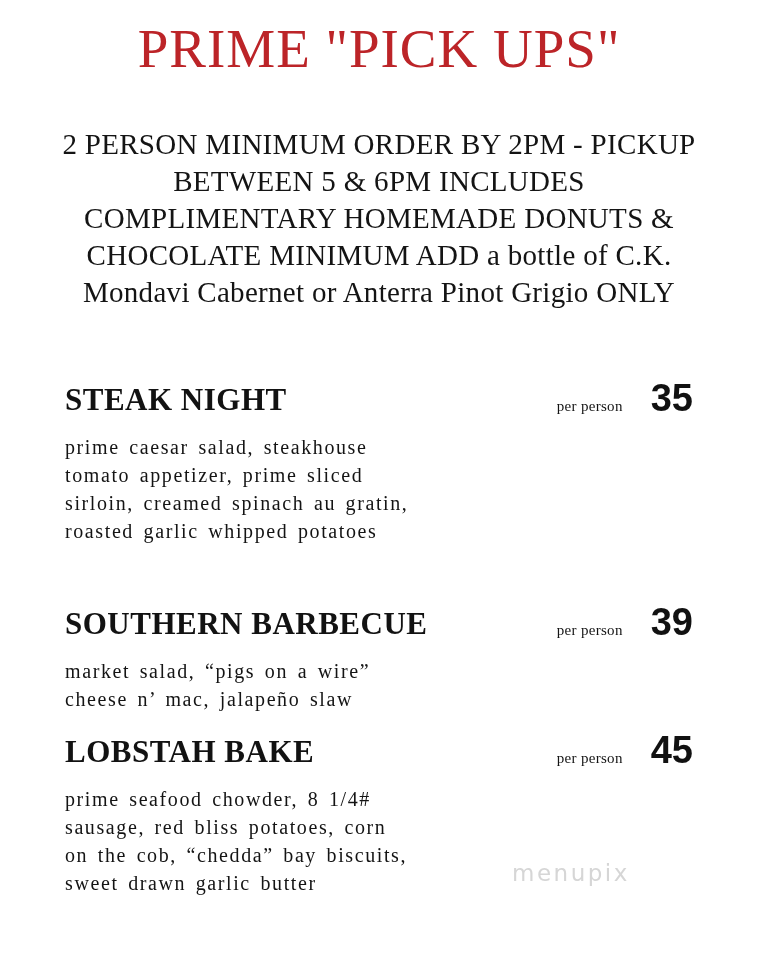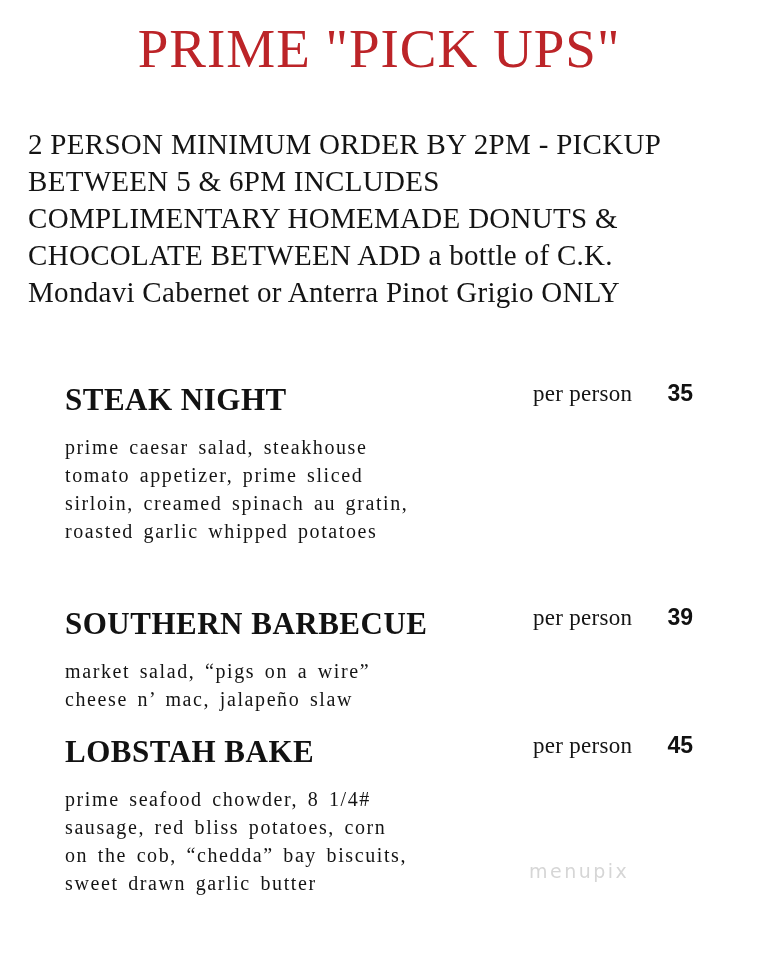"2 PERSON MINIMUM ORDER BY" .intro { text-align: none -> center }
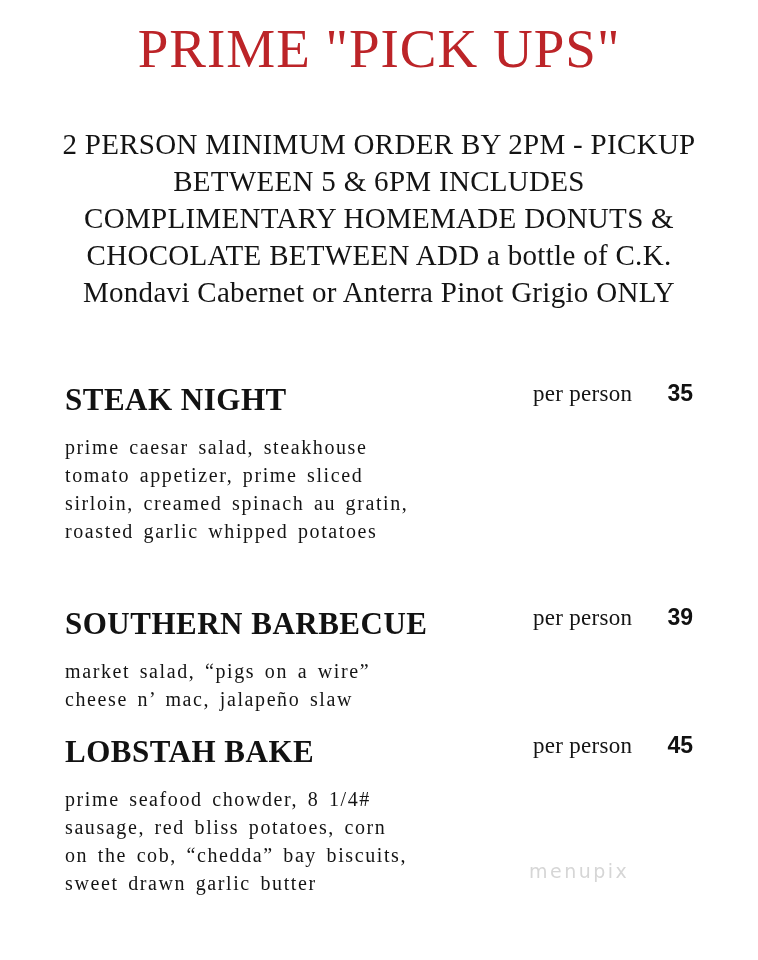"CHOCOLATE BETWEEN ADD a bottle" div.intro-line { text: BETWEEN -> MINIMUM }
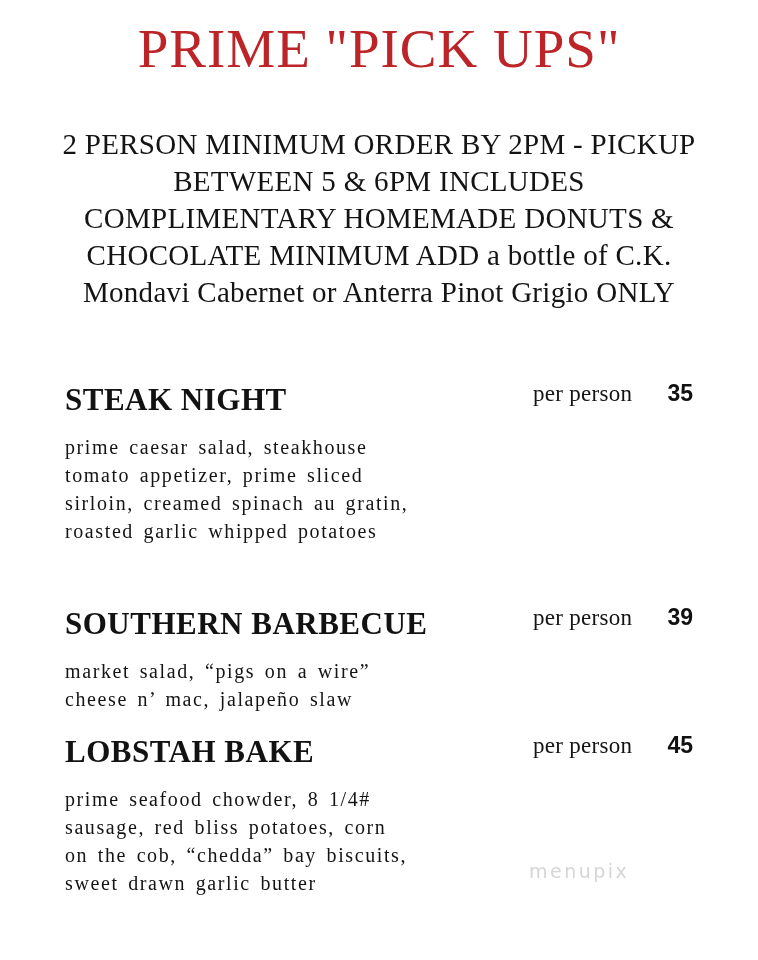"STEAK NIGHT" .item-header { align-items: flex-start -> flex-end }
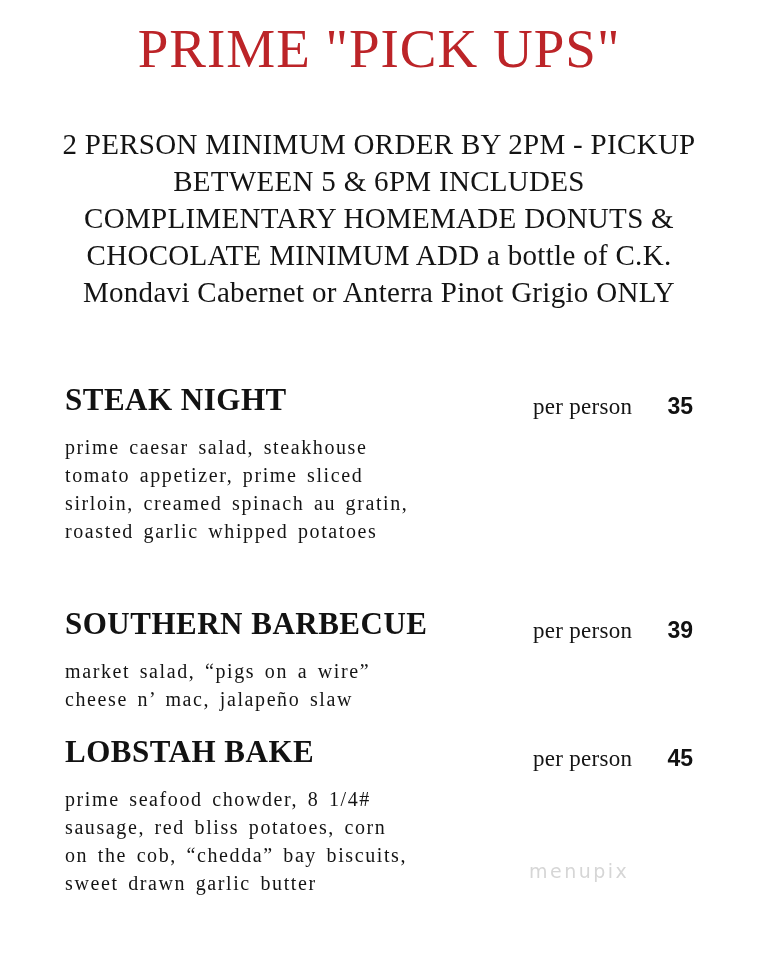"per person" .unit-label { font-size: 23px -> 15px; margin-right: 35px -> 28px }
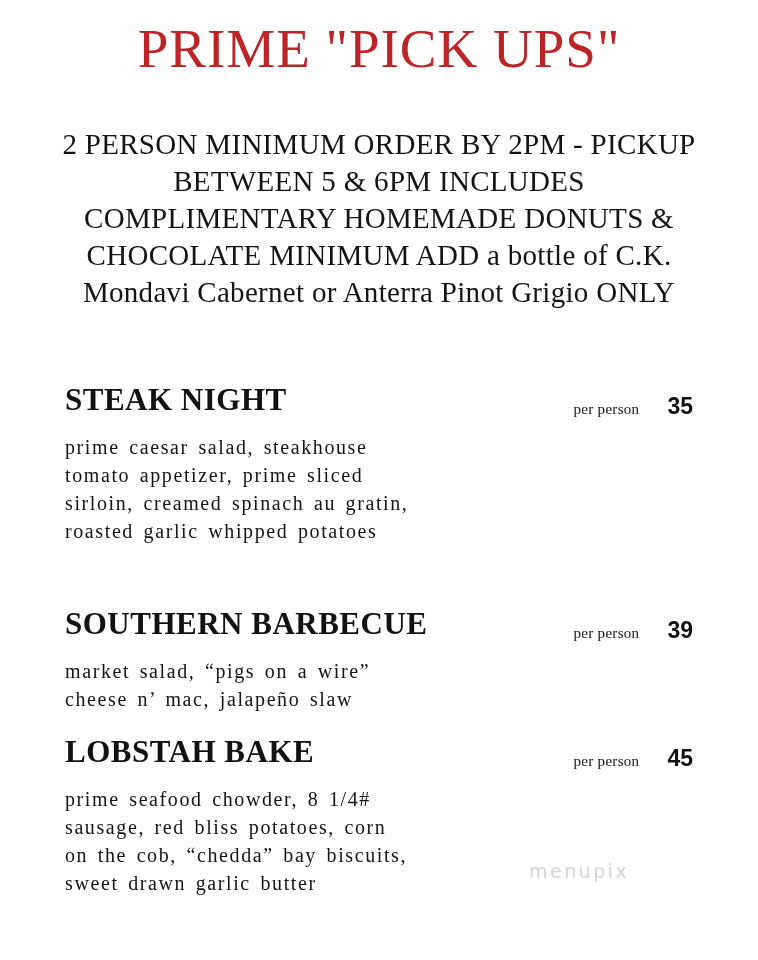"35" .price { font-size: 23px -> 38px }
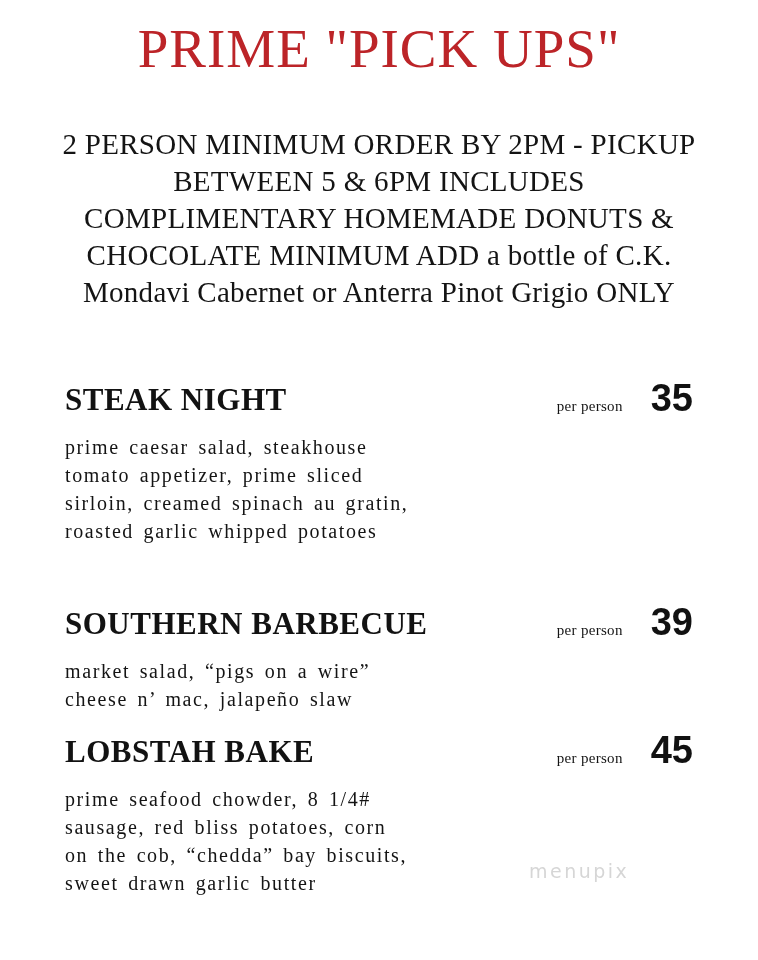"menupix" .watermark { font-size: 19px -> 23px; left: 529px -> 512px }
